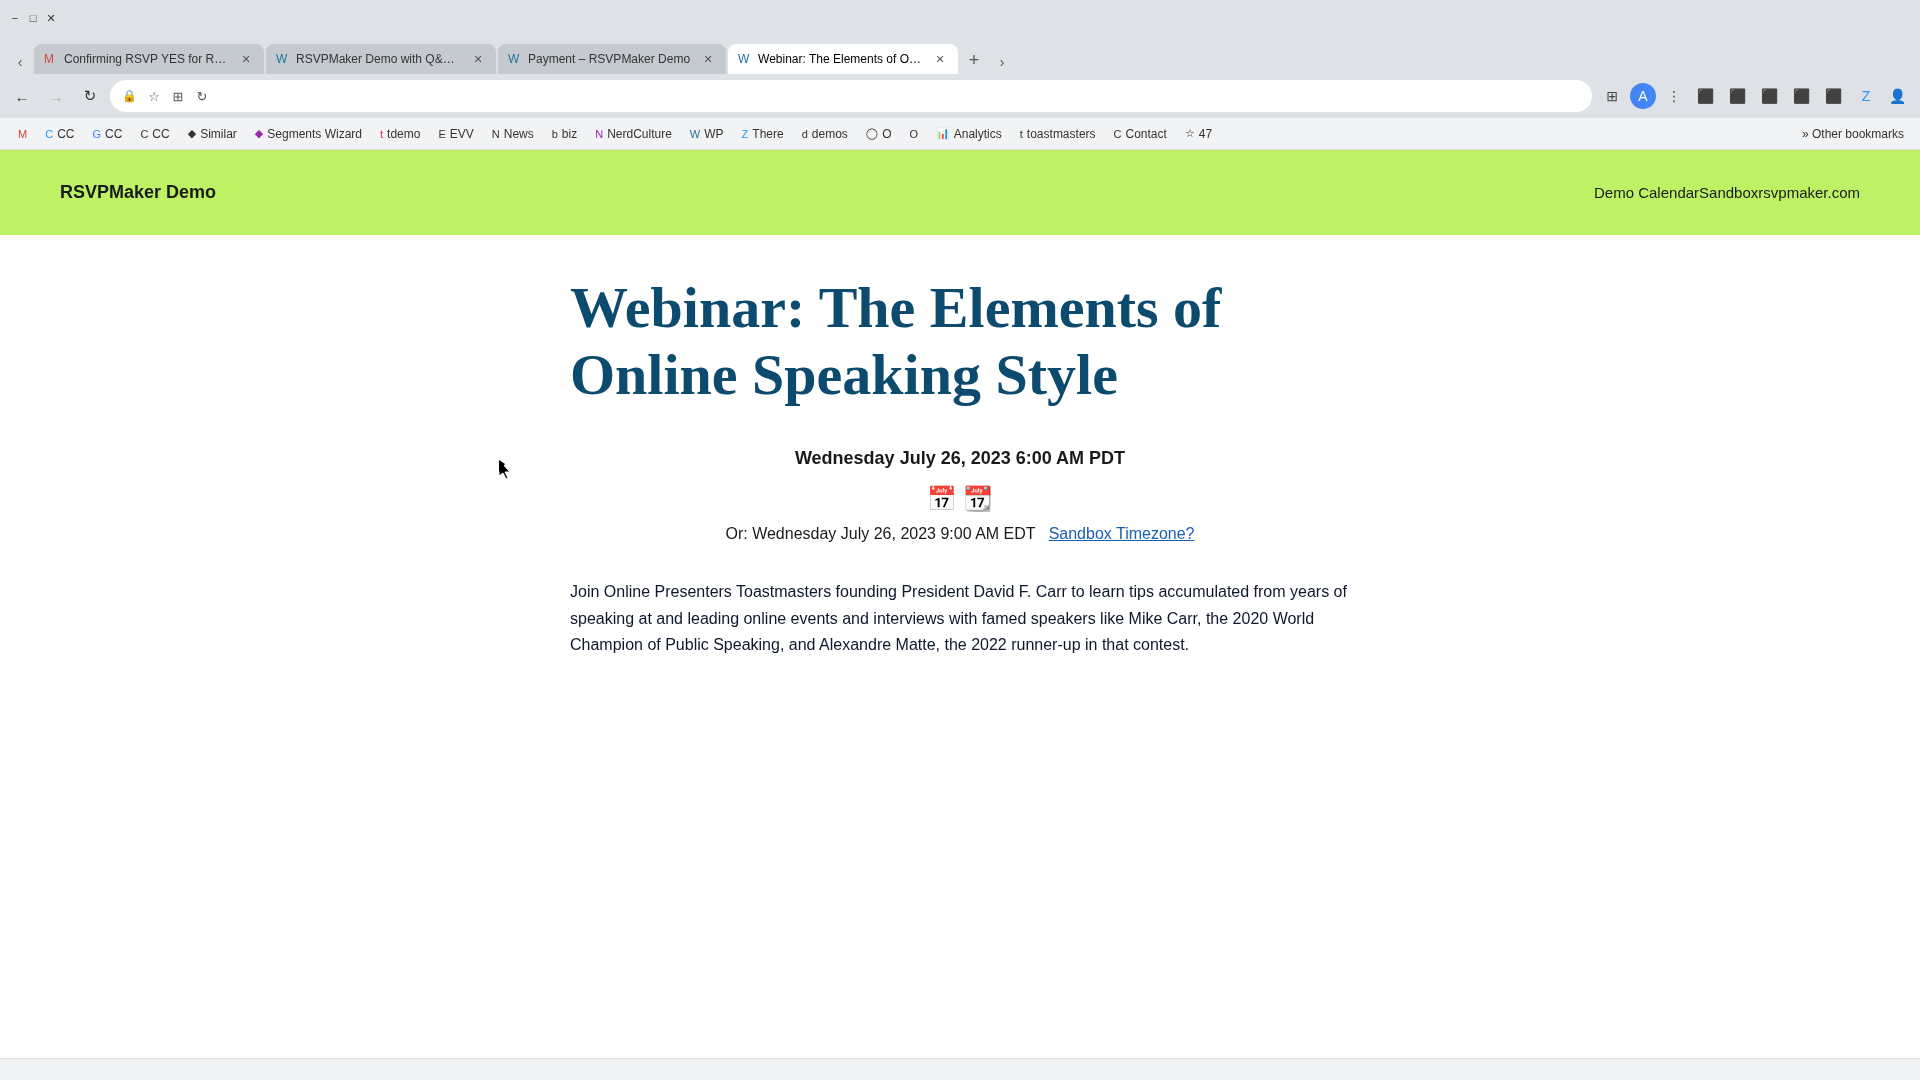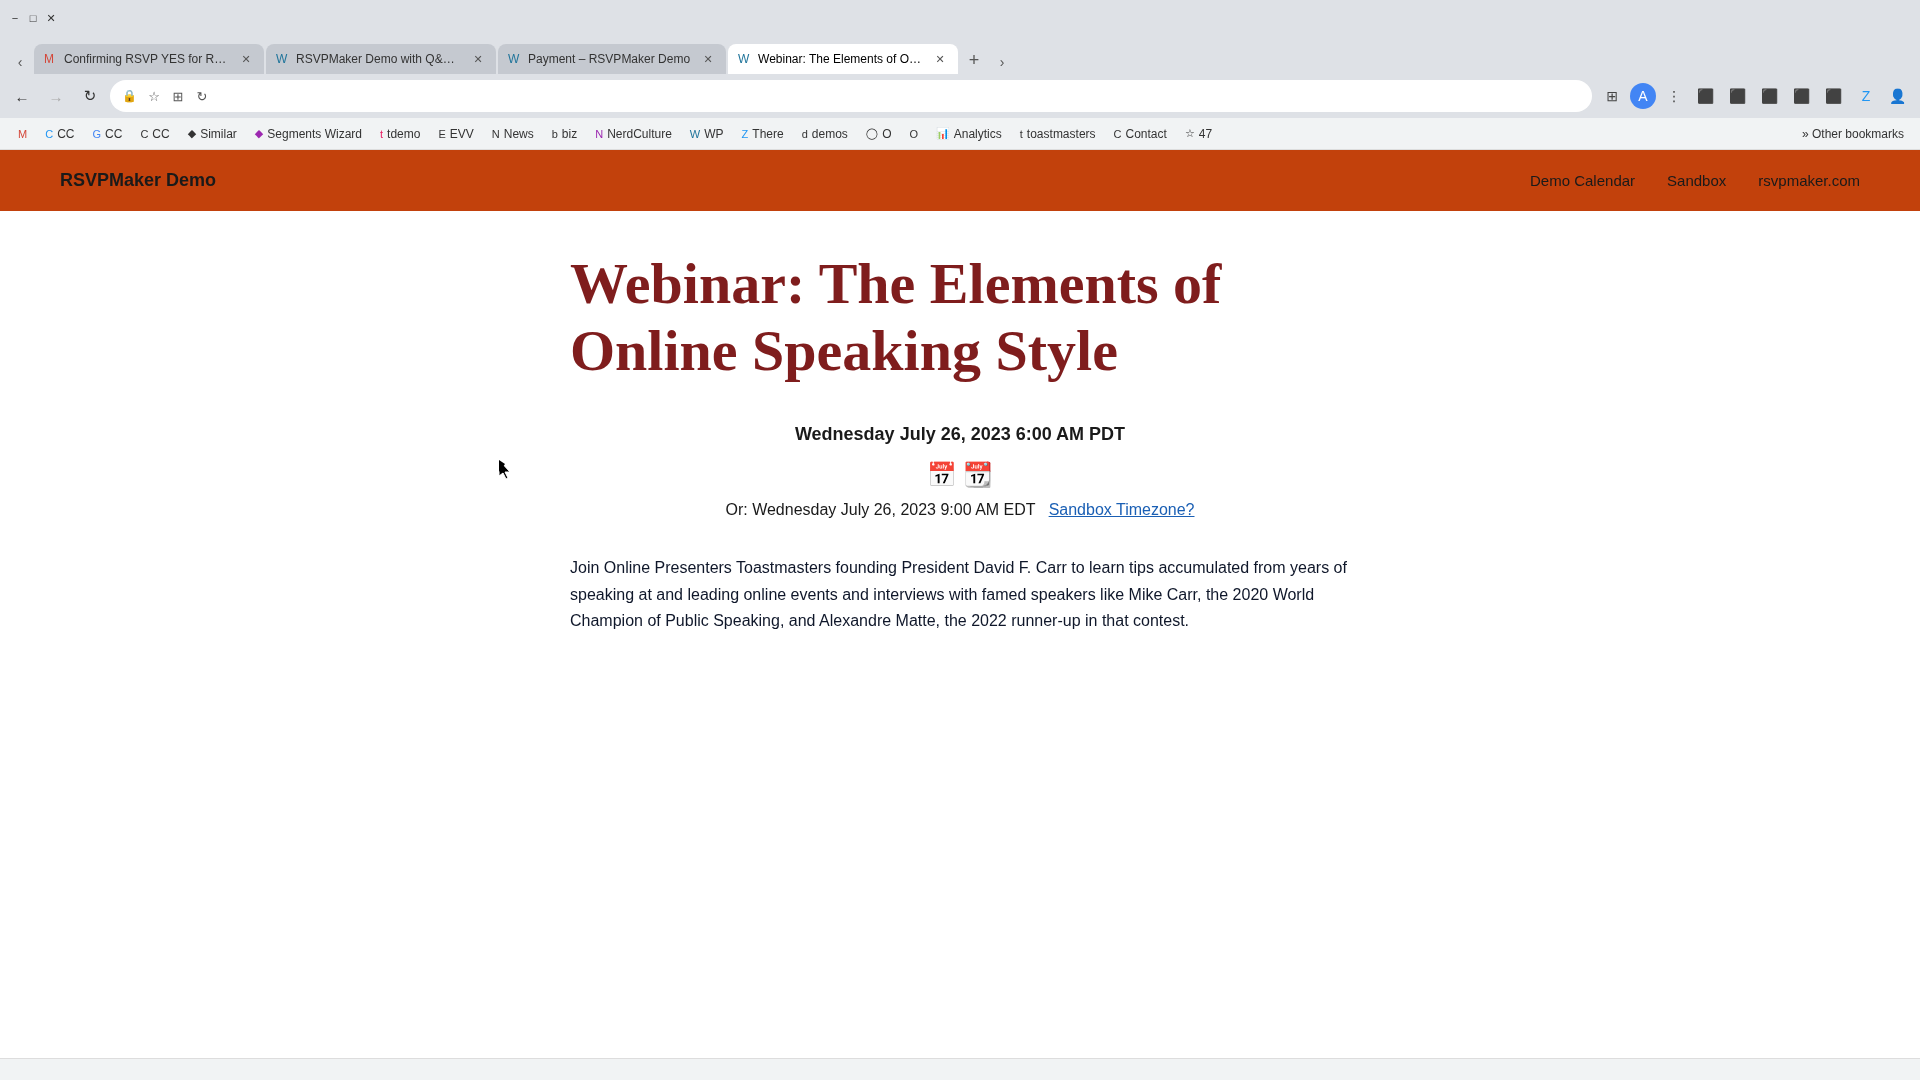"RSVPMaker Demo" .site-header { background: #c2410c -> #bef264; padding: 20px 60px -> 32px 60px }
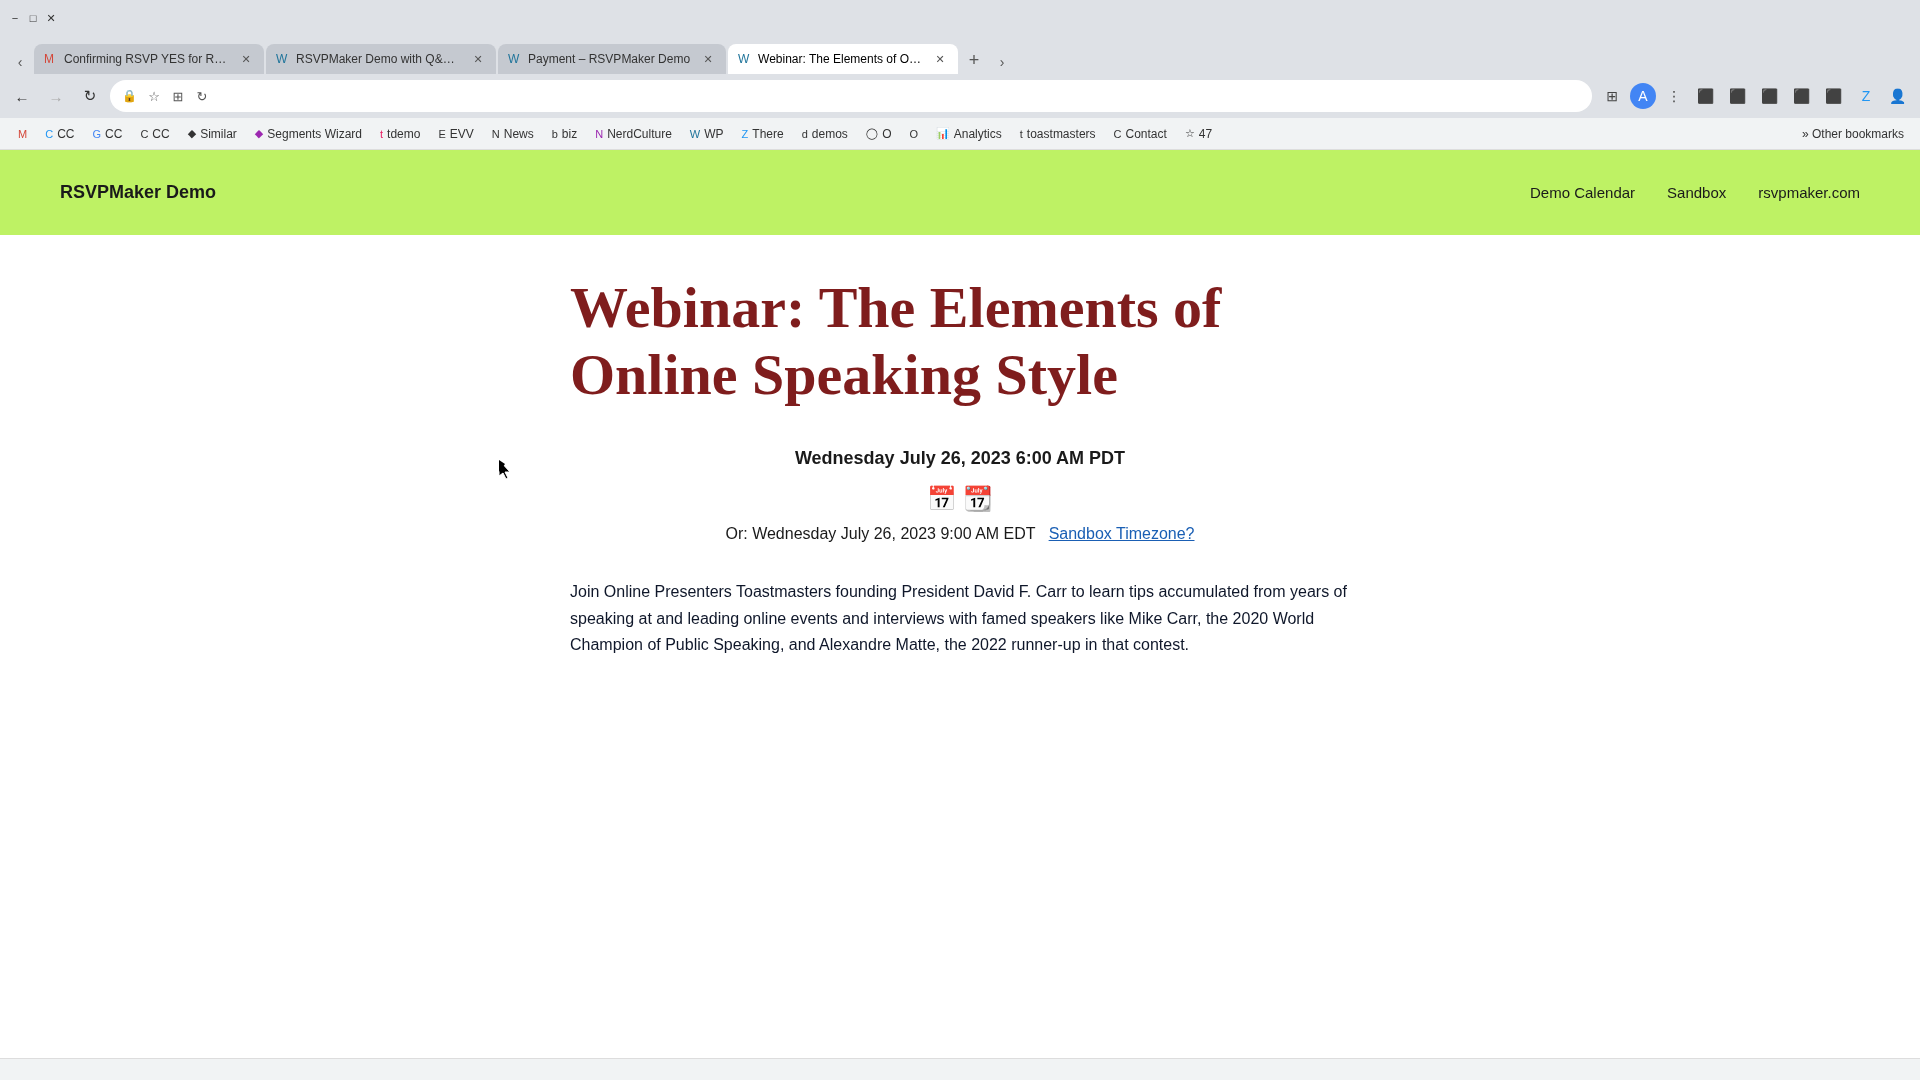"Demo Calendar" .site-nav { gap: 32px -> none }
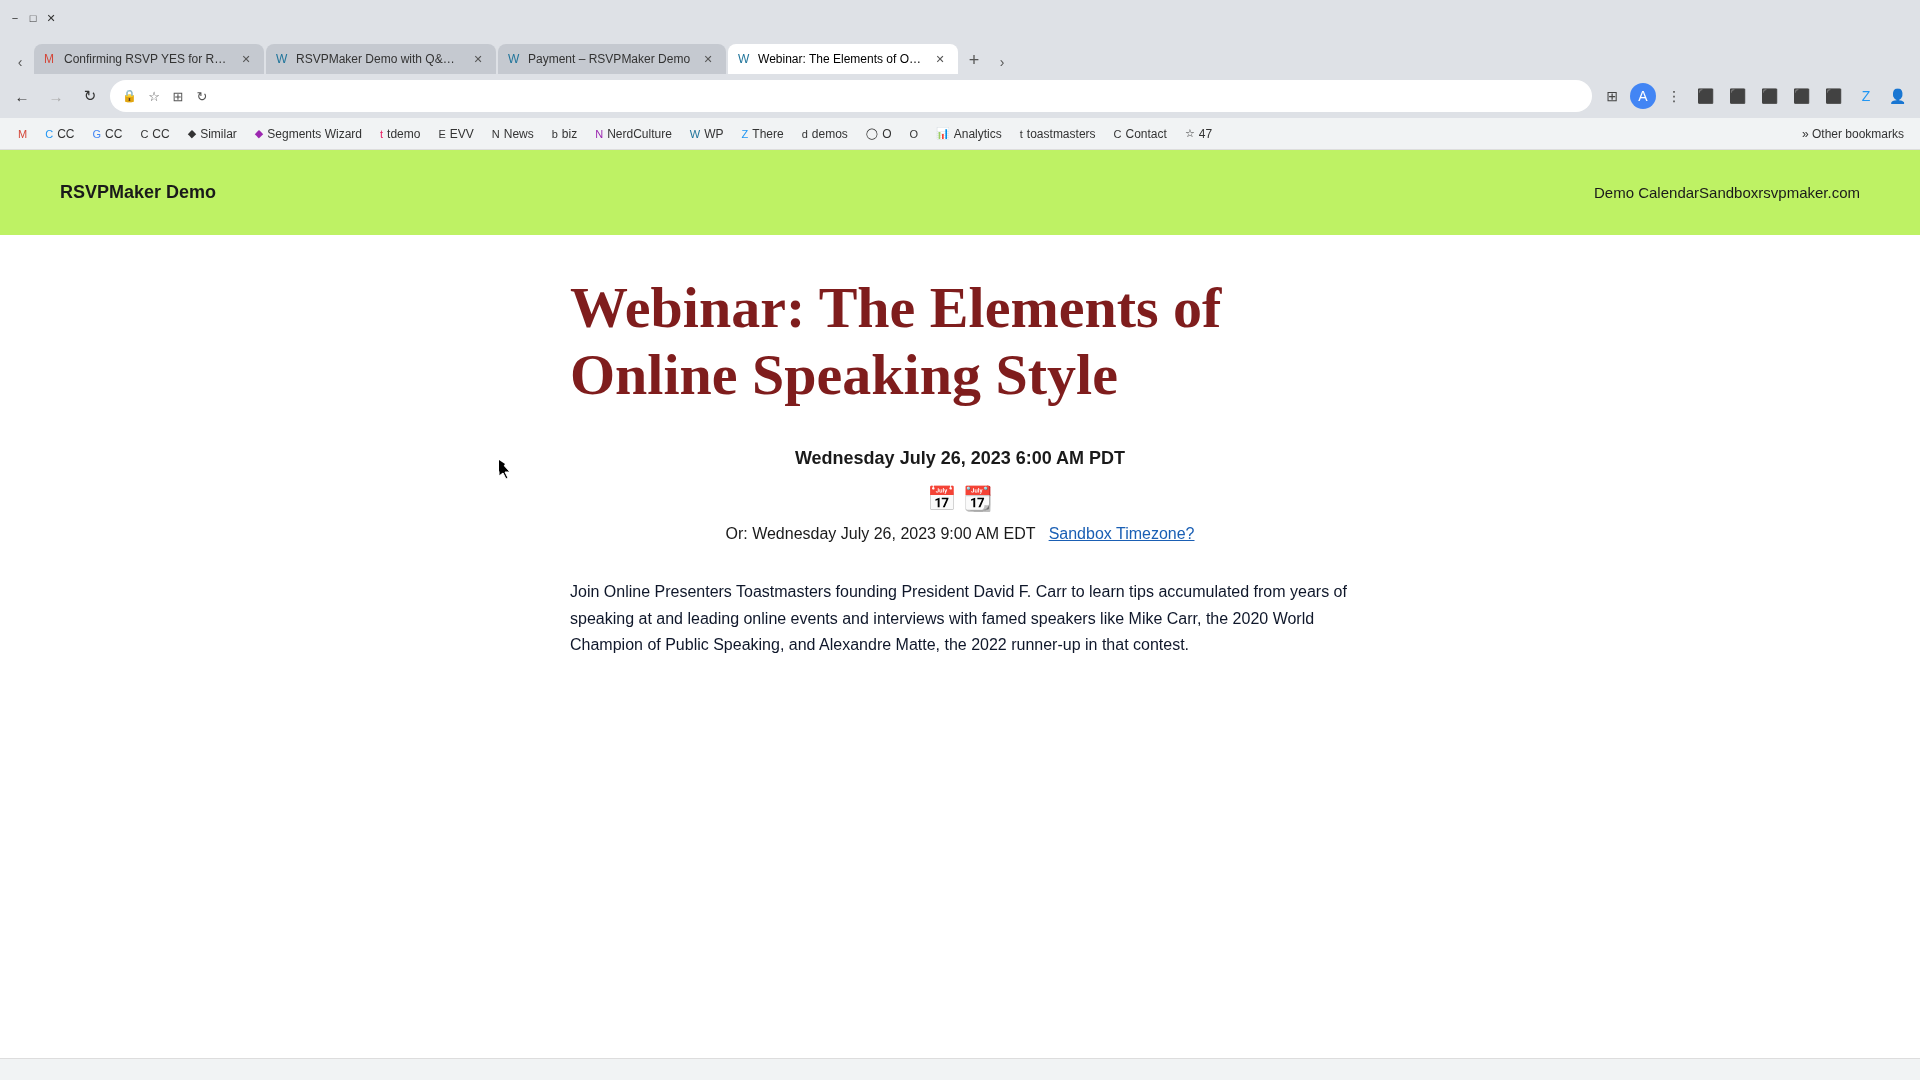"Webinar: The Elements of Online" .event-title { color: #7f1d1d -> #0c4a6e }
